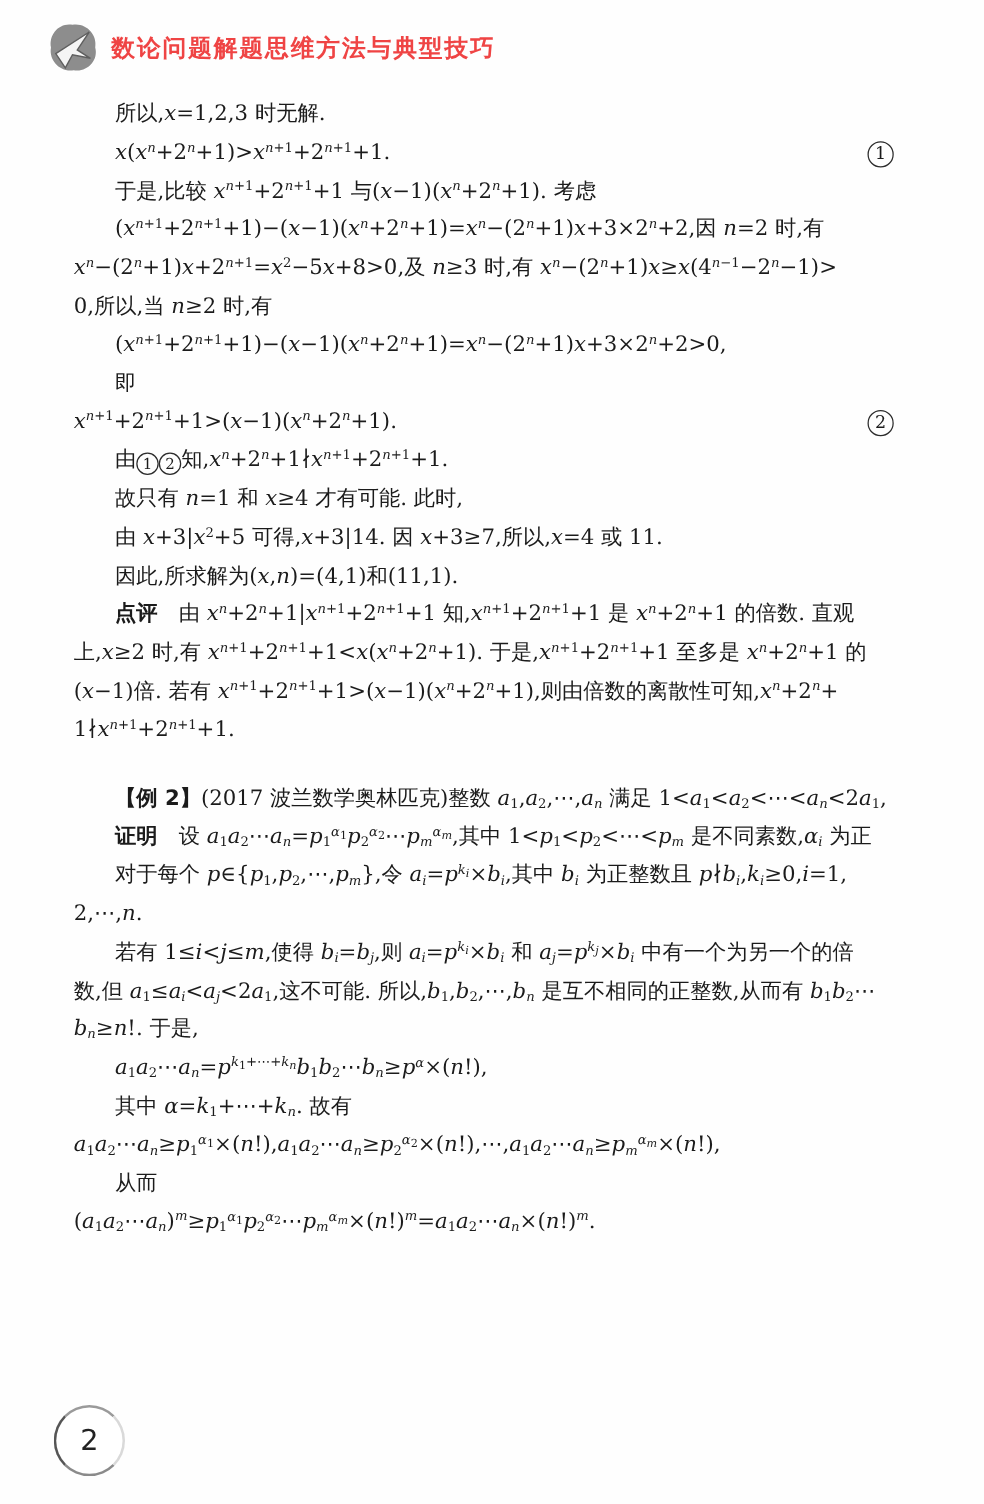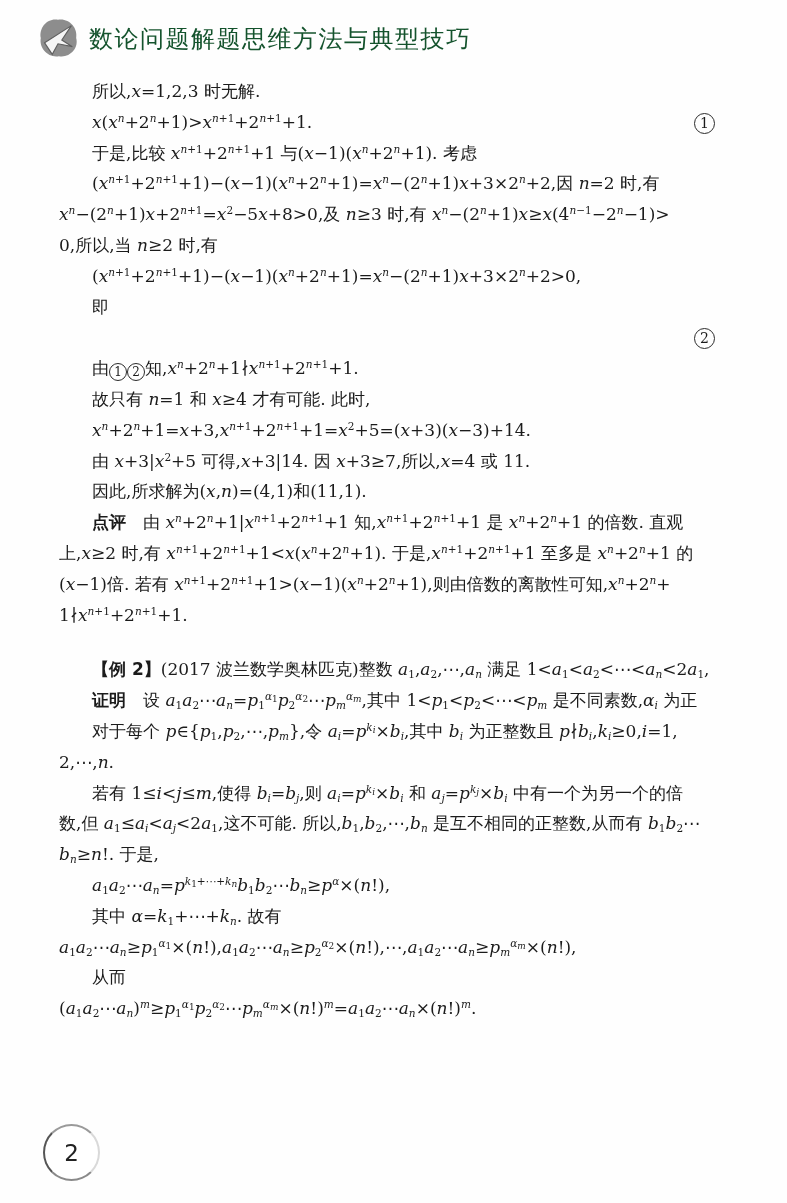"数论问题解题思维方法与典型技巧" .book-title { color: #14532d -> #ef4444; font-size: 24px -> 19px; font-weight: normal -> bold }
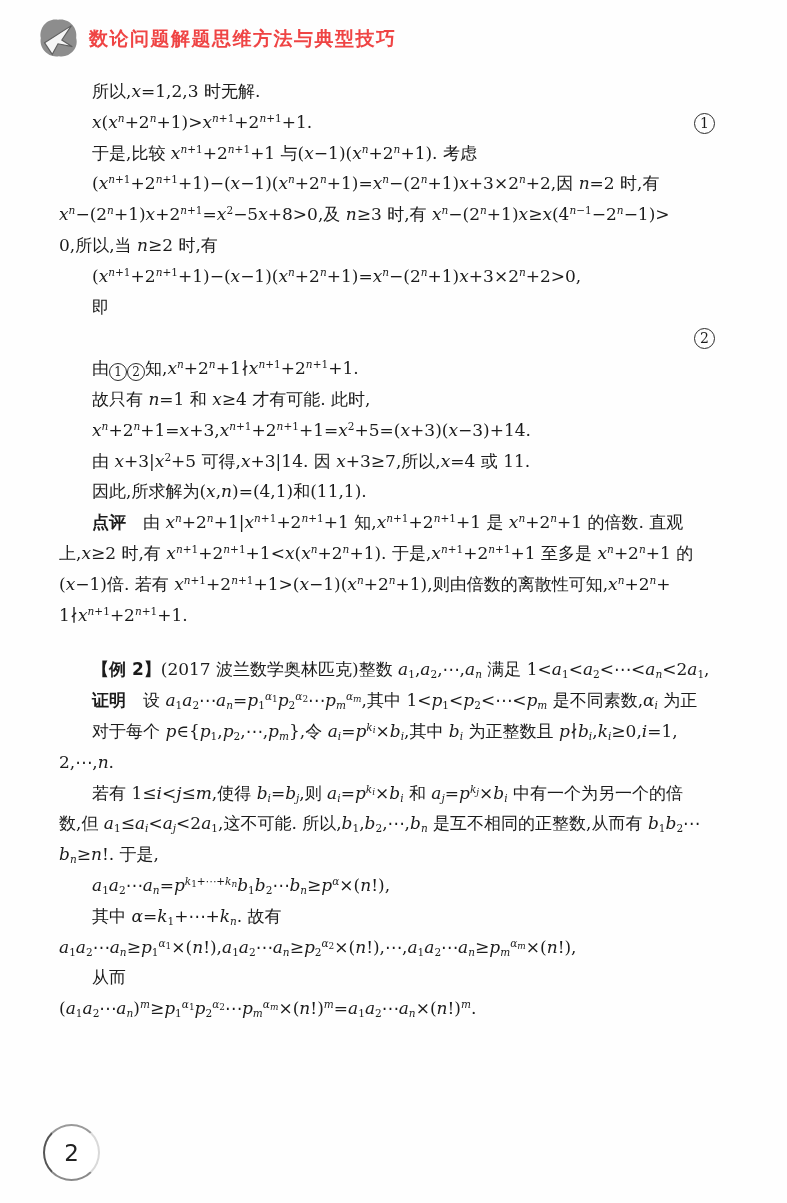"xn+1+2n+1+1>(x−1)(xn+2n+1)." span { html: none -> <span><i>x</i><sup><i>n</i>+1</sup>+2<sup><i>n</i>+1</sup>+1&gt;(<i>x</i>−1)(<i>x</i><sup><i>n</i></sup>+2<sup><i>n</i></sup>+1).</span> }
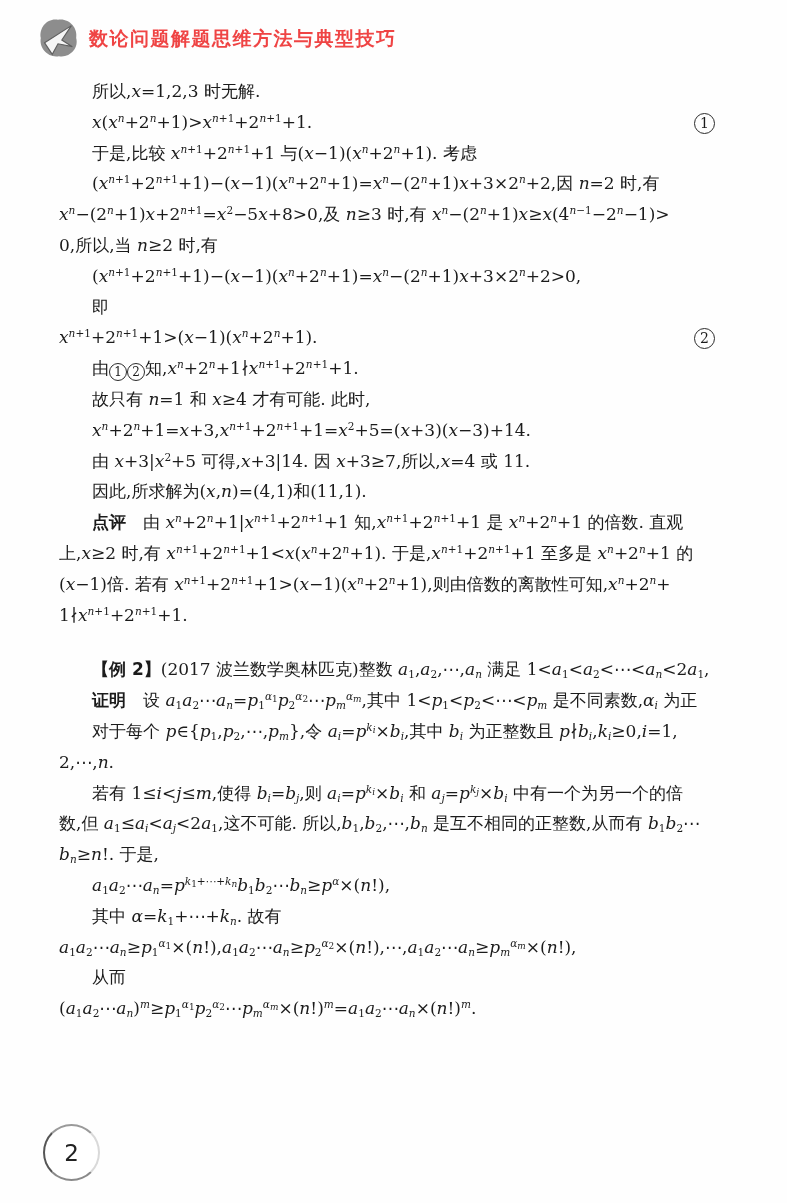"xn+2n+1=x+3,xn+1+2n+1+1=x2+5=(x+3)(x−3)+" div.line { html: <div> <span><i>x</i><sup><i>n</i></sup>+2<sup><i>n</i></sup>+1=<i>x</i>+3,<i>x</i><sup><i>n</i>+1</sup>+2<sup><i>n</i>+1</sup>+1=<i>x</i><sup>2</sup>+5=(<i>x</i>+3)(<i>x</i>−3)+14.</span> </div> -> none }
